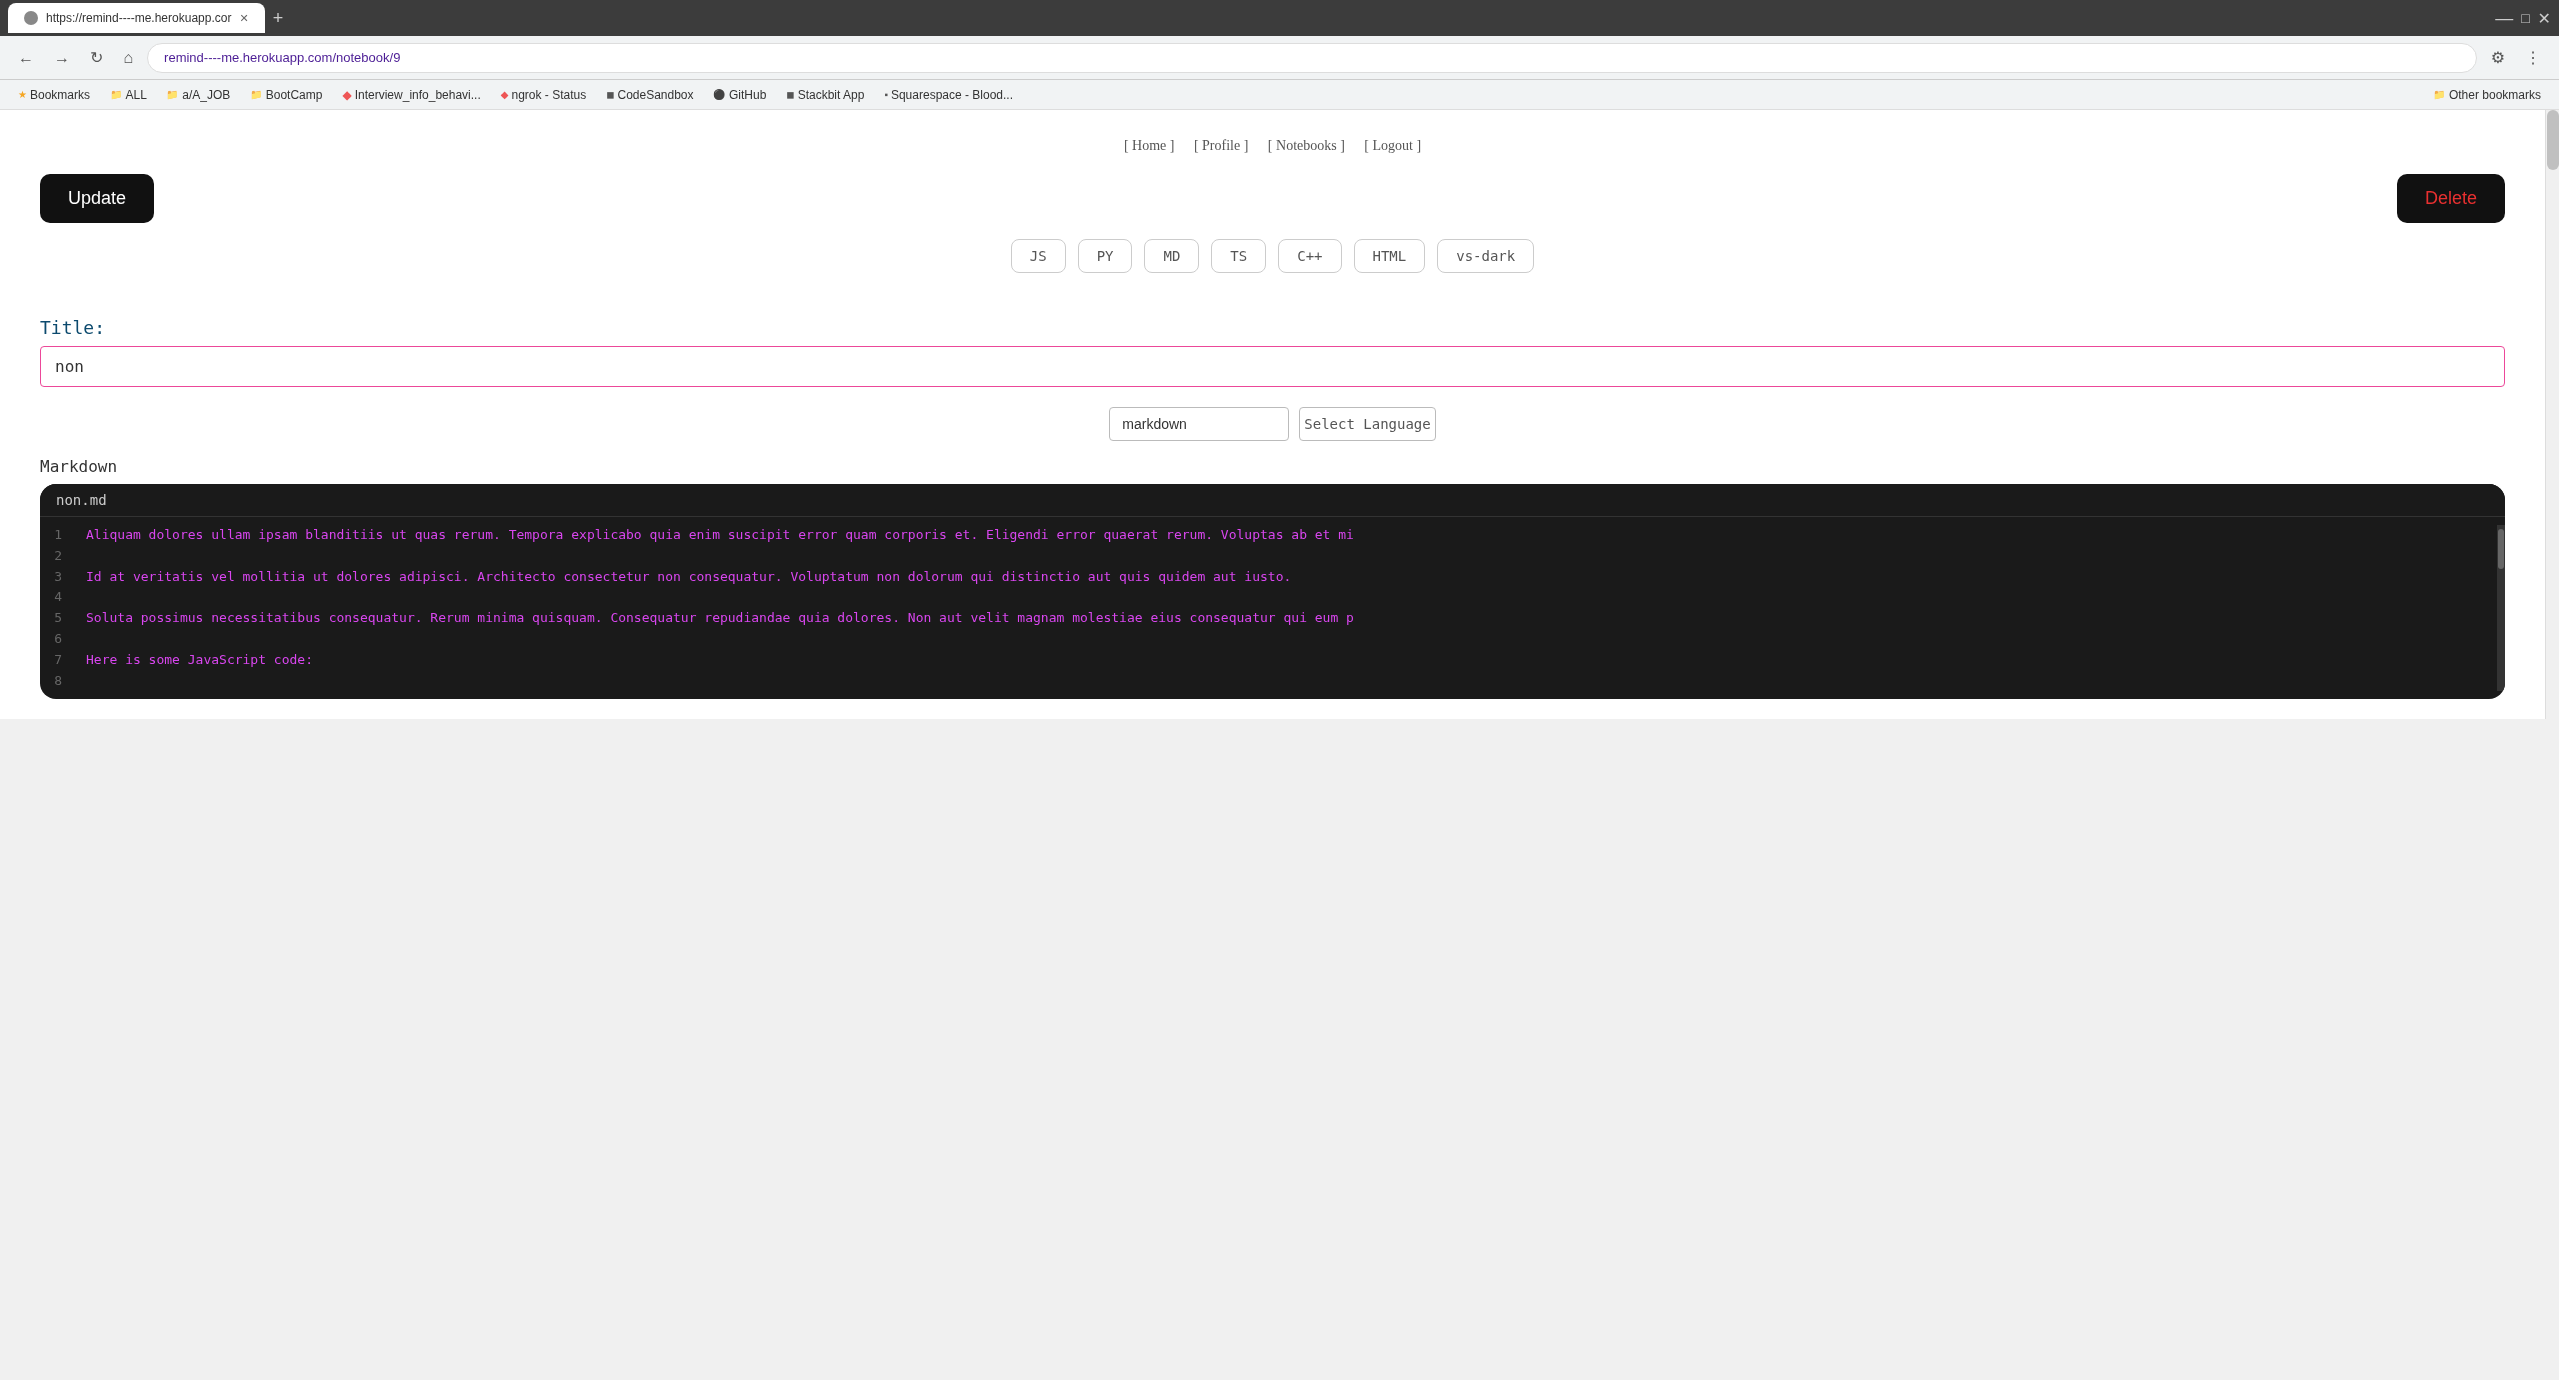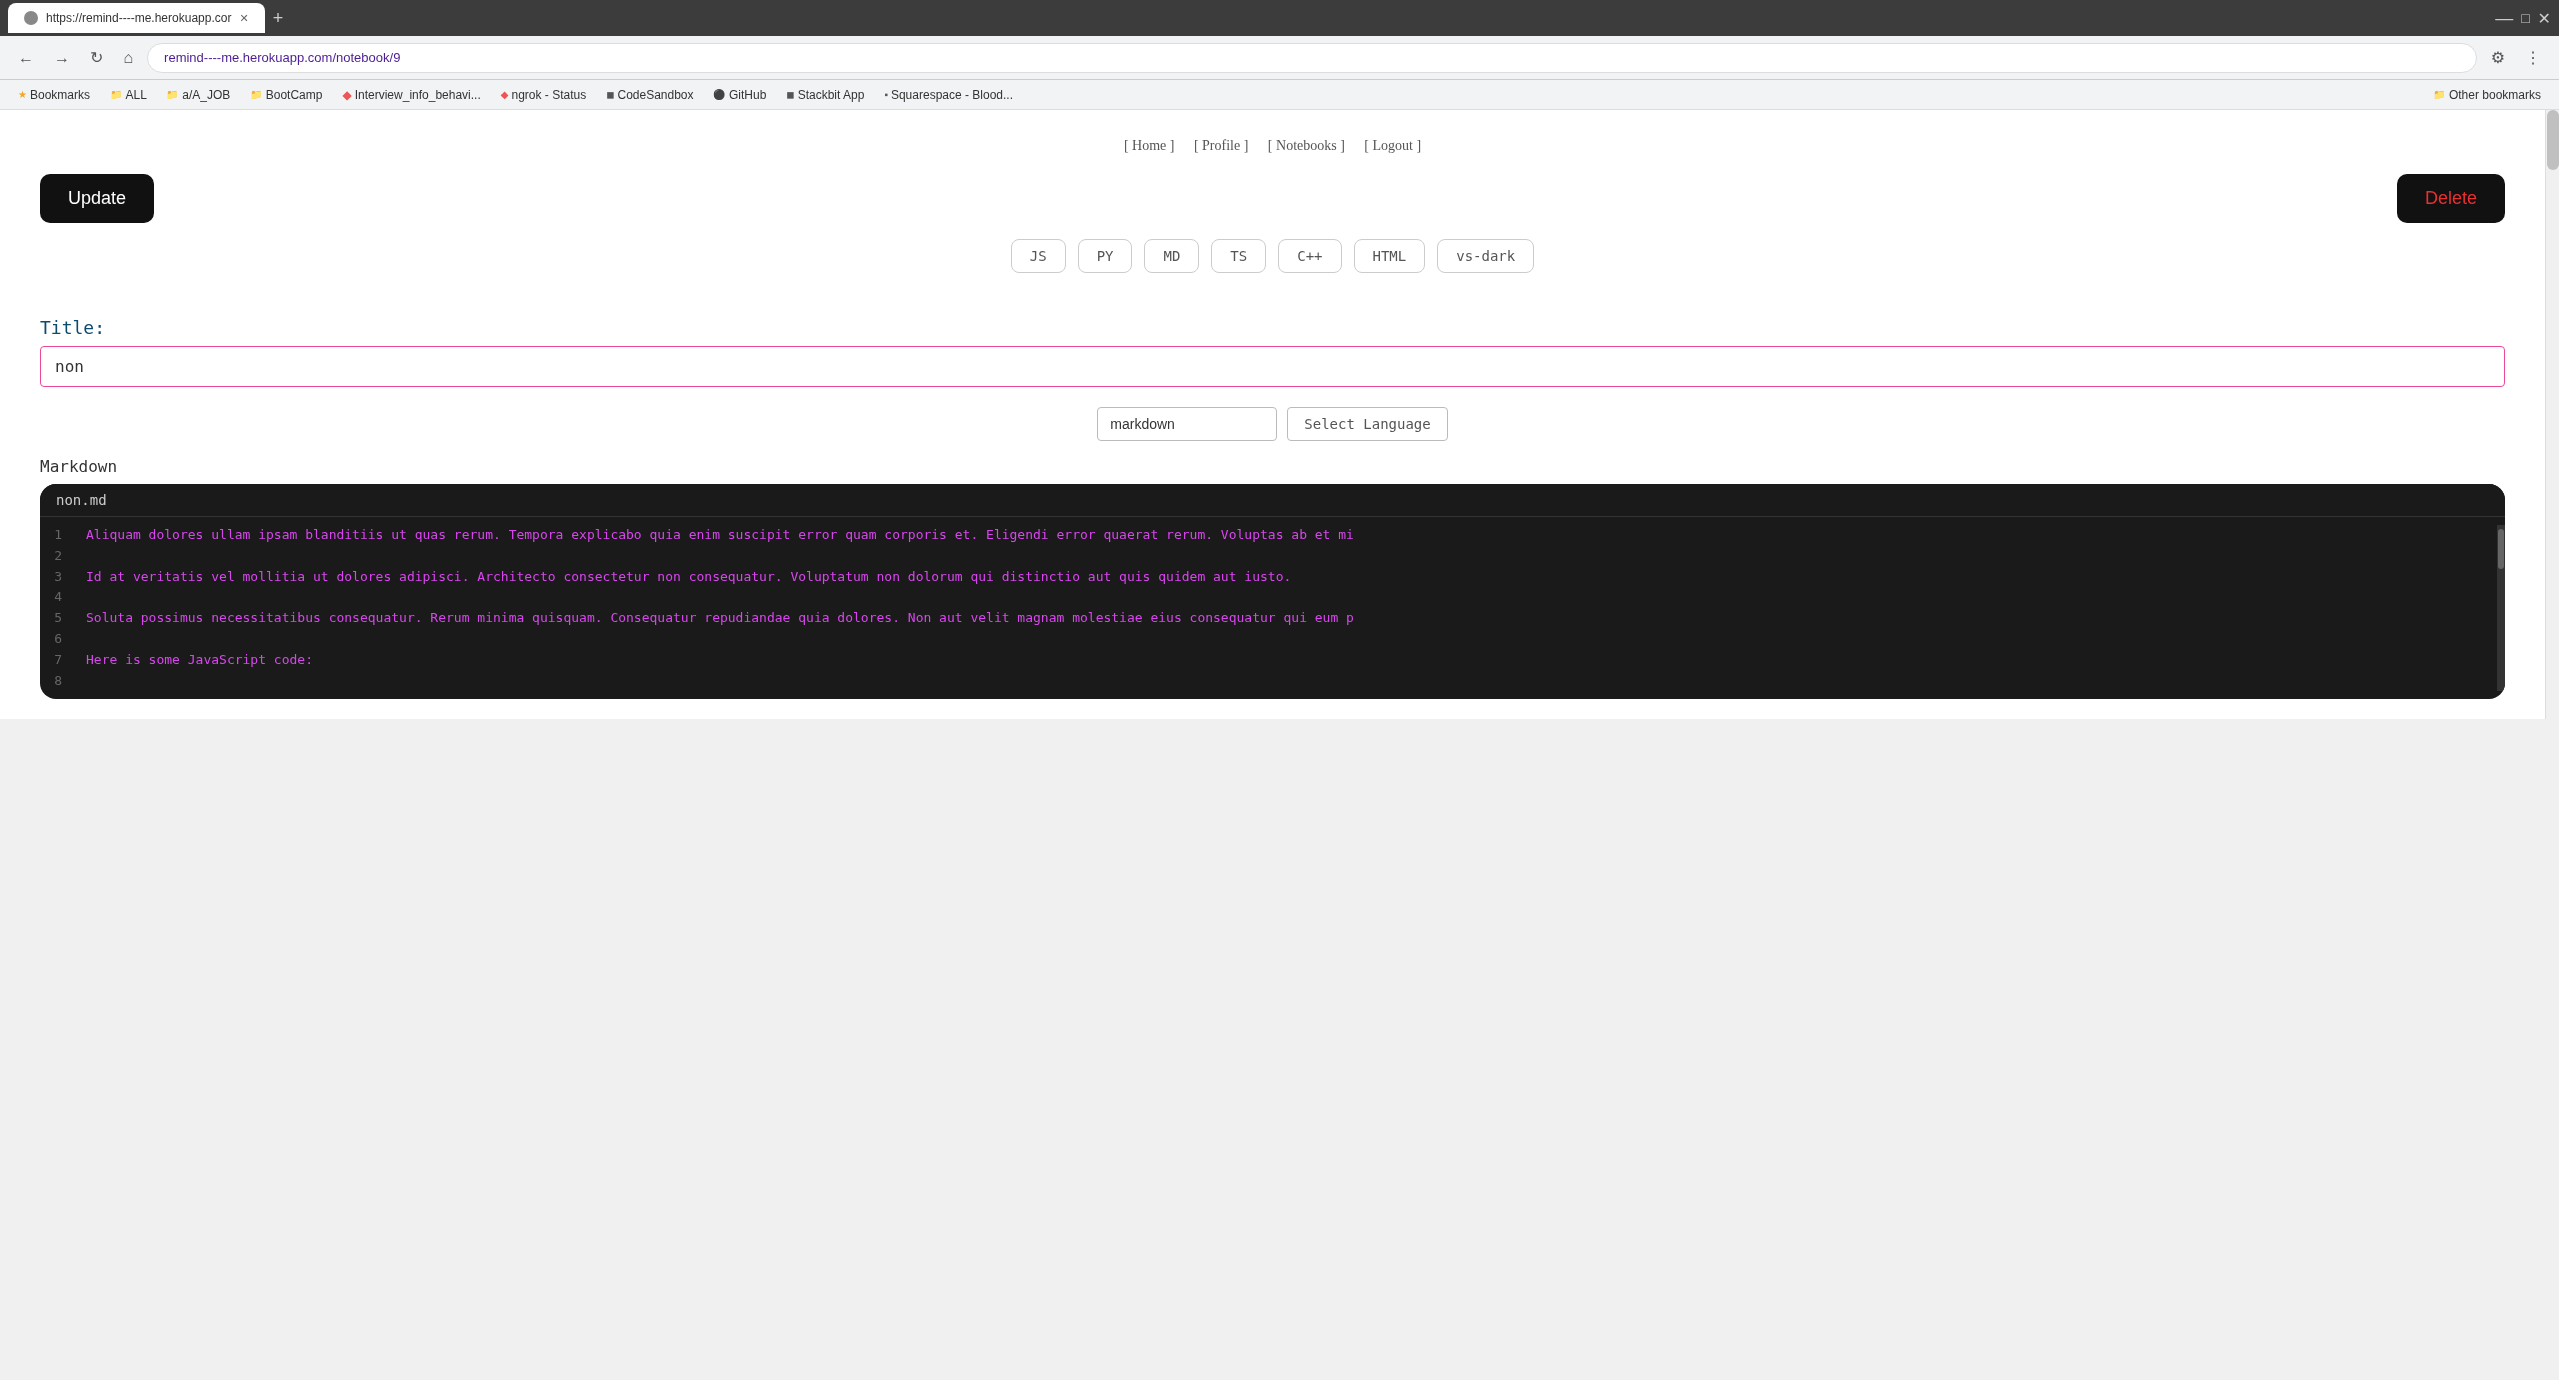"Select Language" .select-lang-btn { padding: 8px 16px -> 8px 4px }
